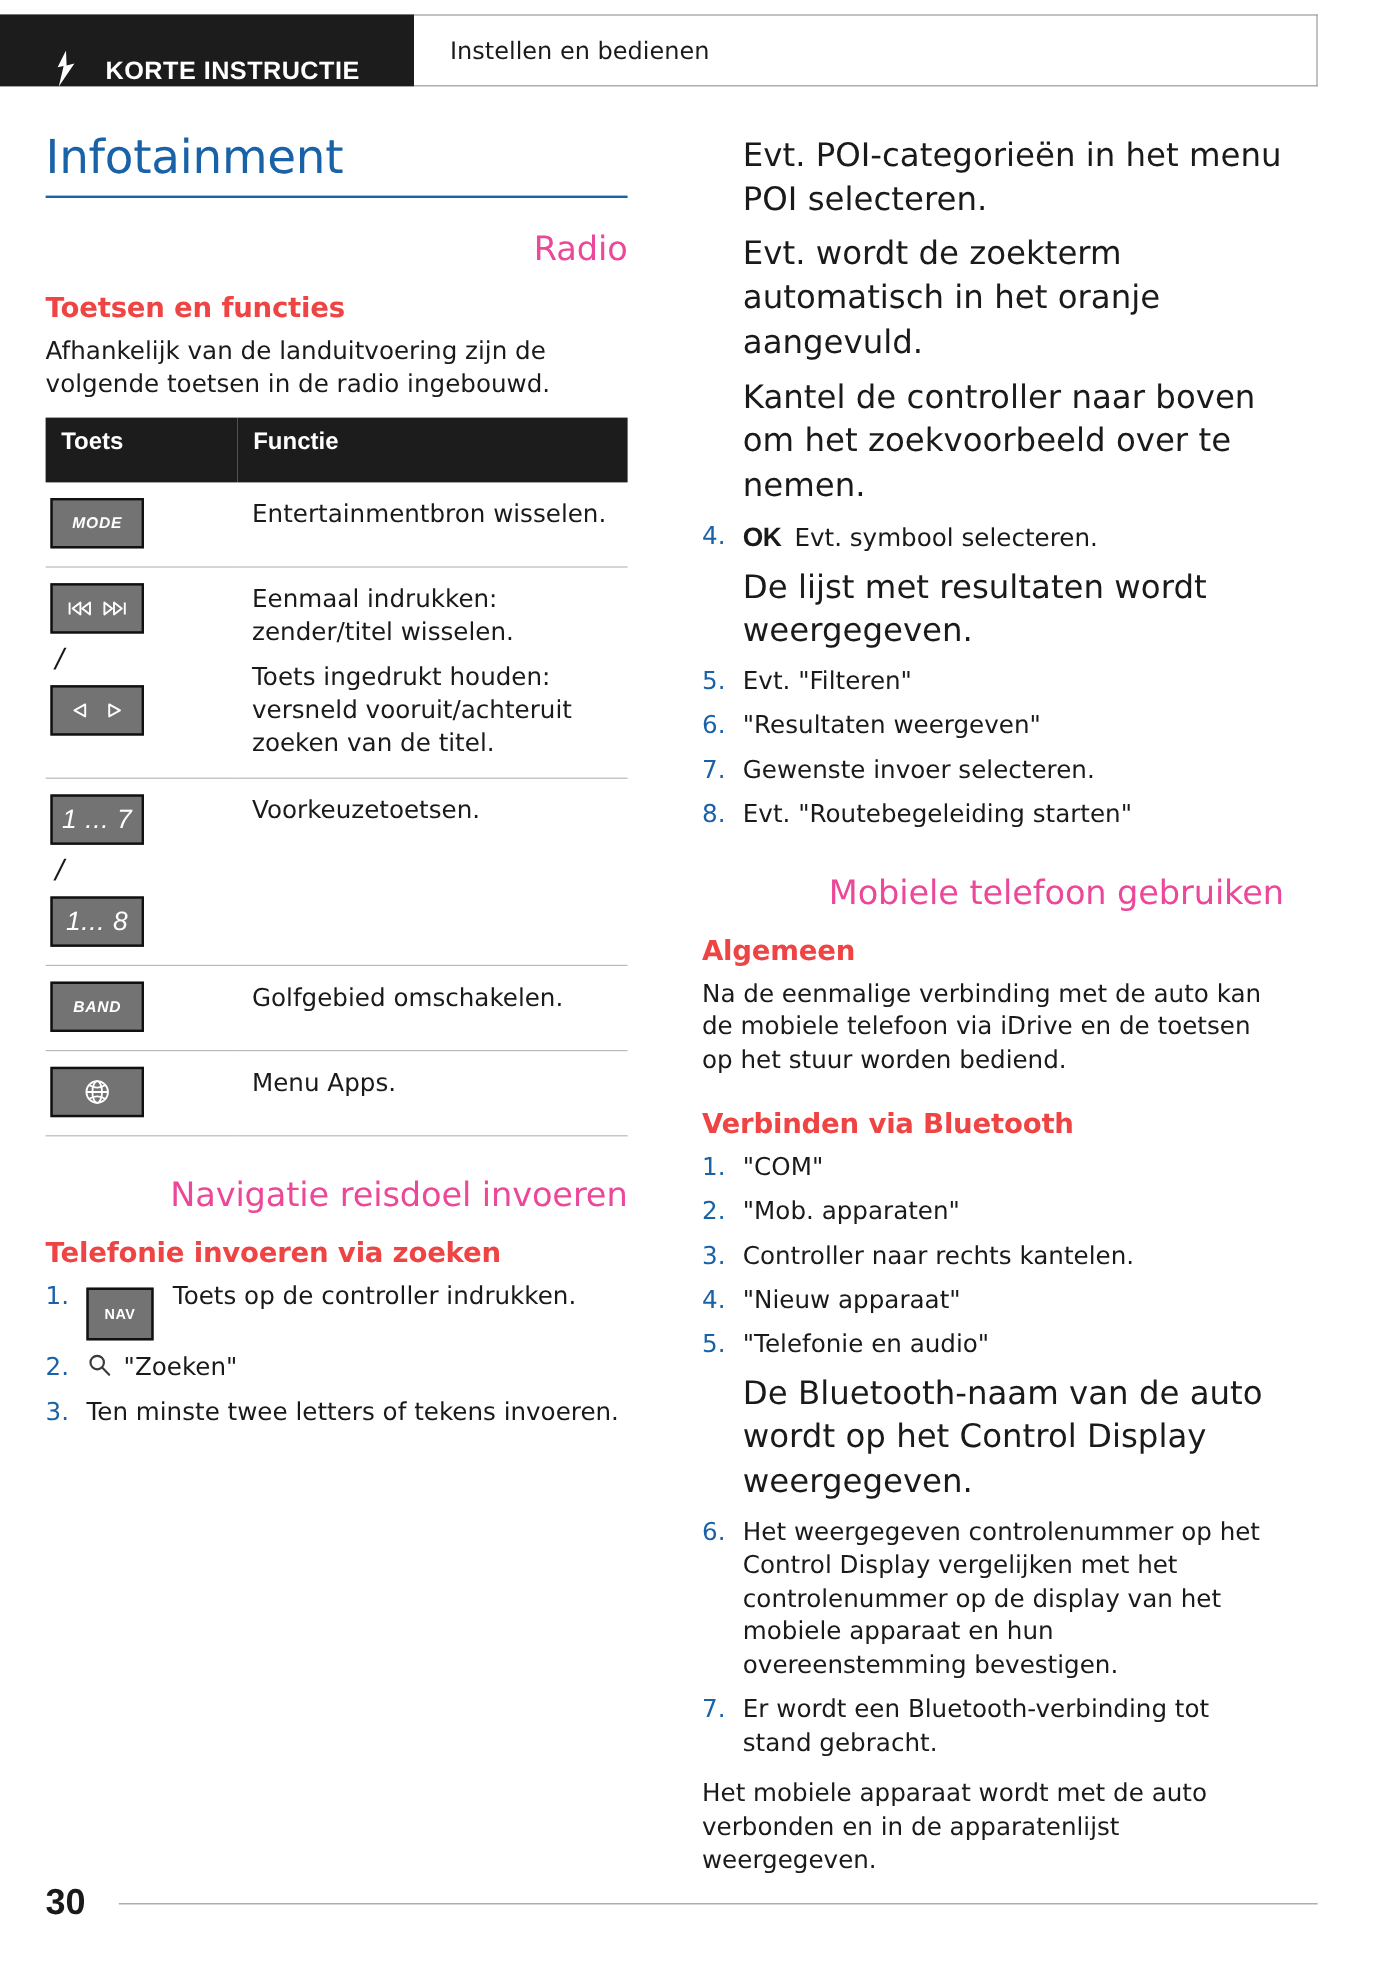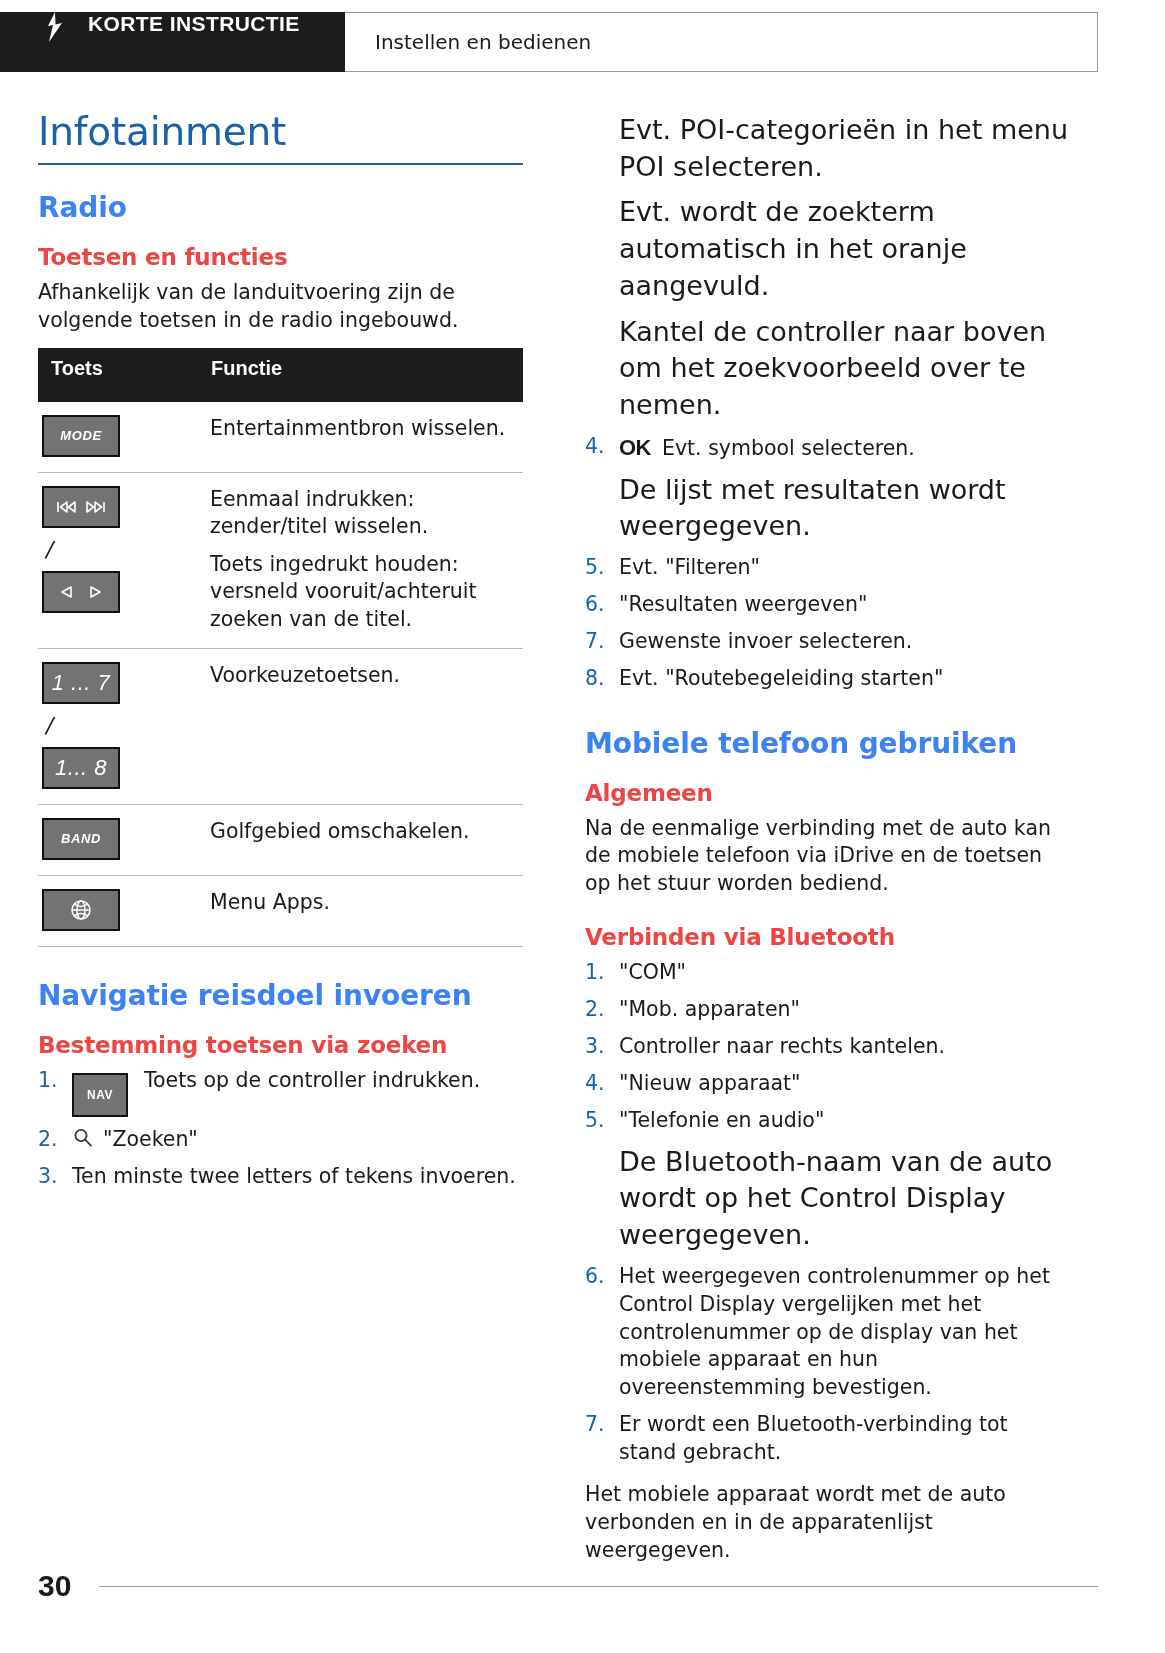"KORTE INSTRUCTIE" .header-brand { align-items: flex-start -> flex-end }
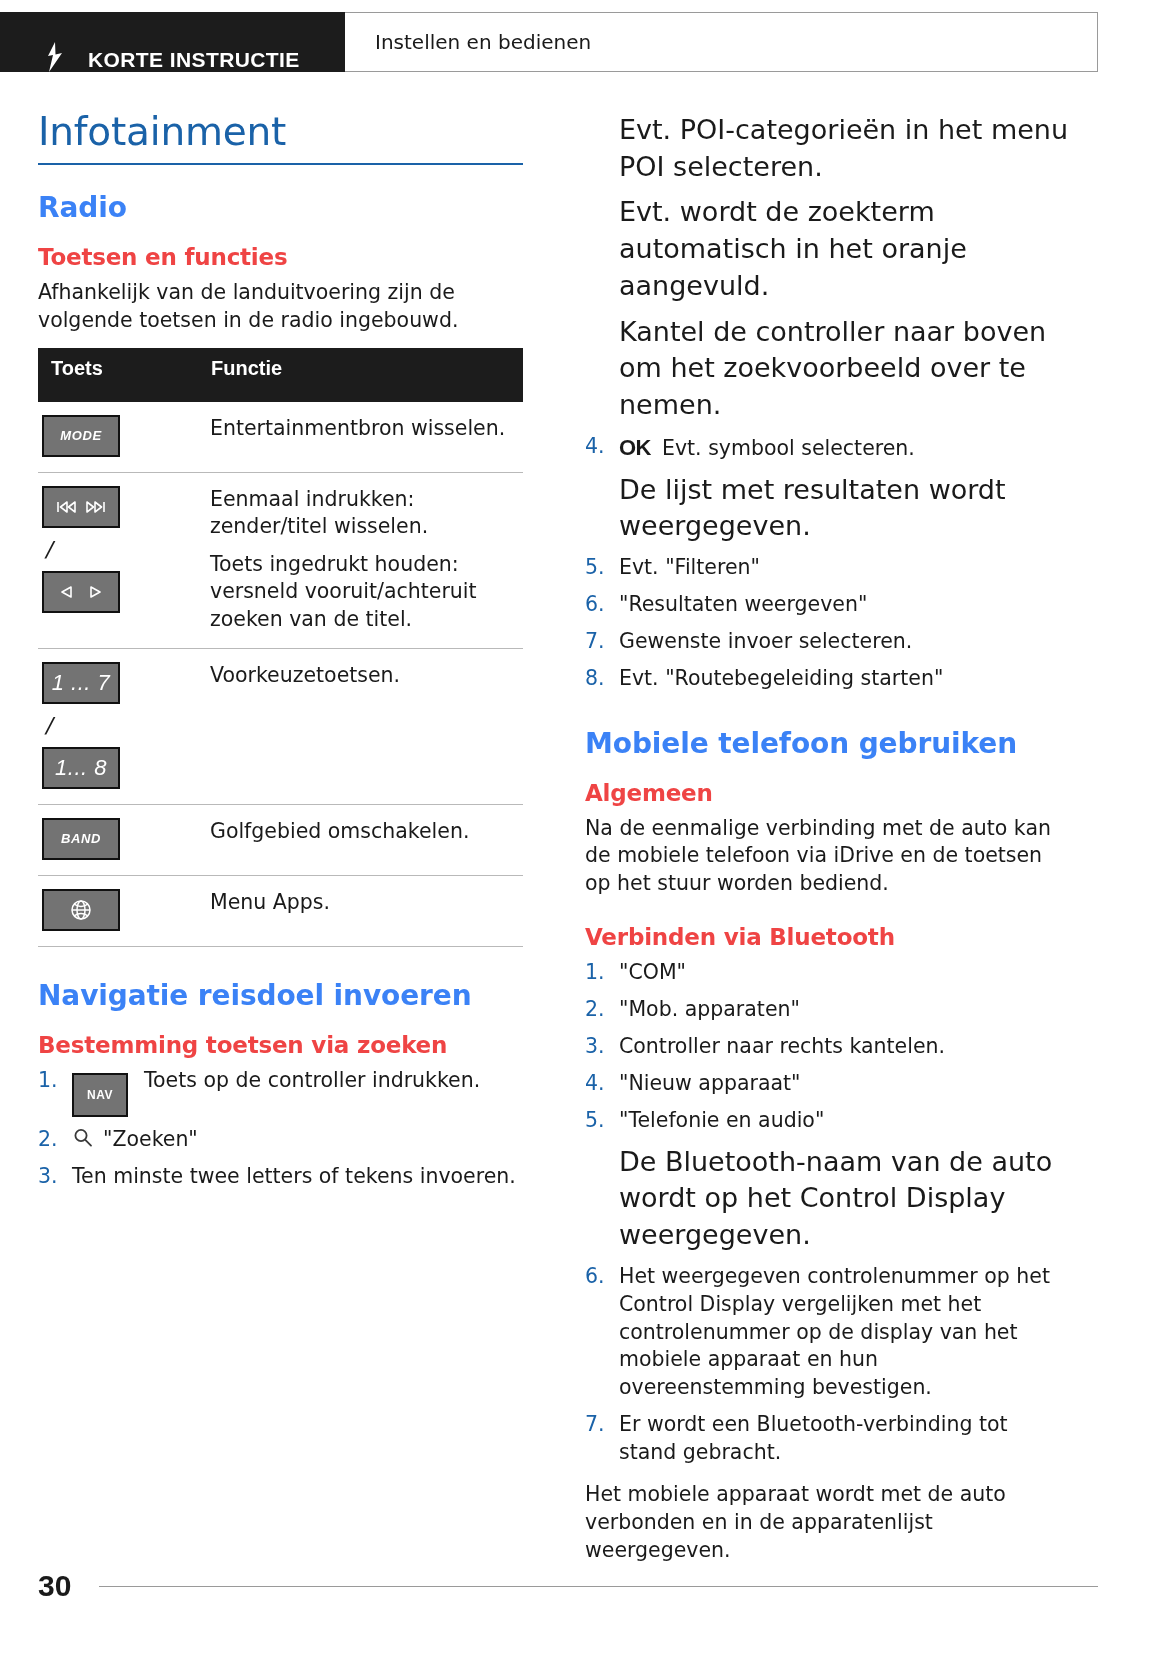"Radio" h2.sec-title { color: #3b82f6 -> #ec4899; font-weight: bold -> normal; text-align: none -> right }
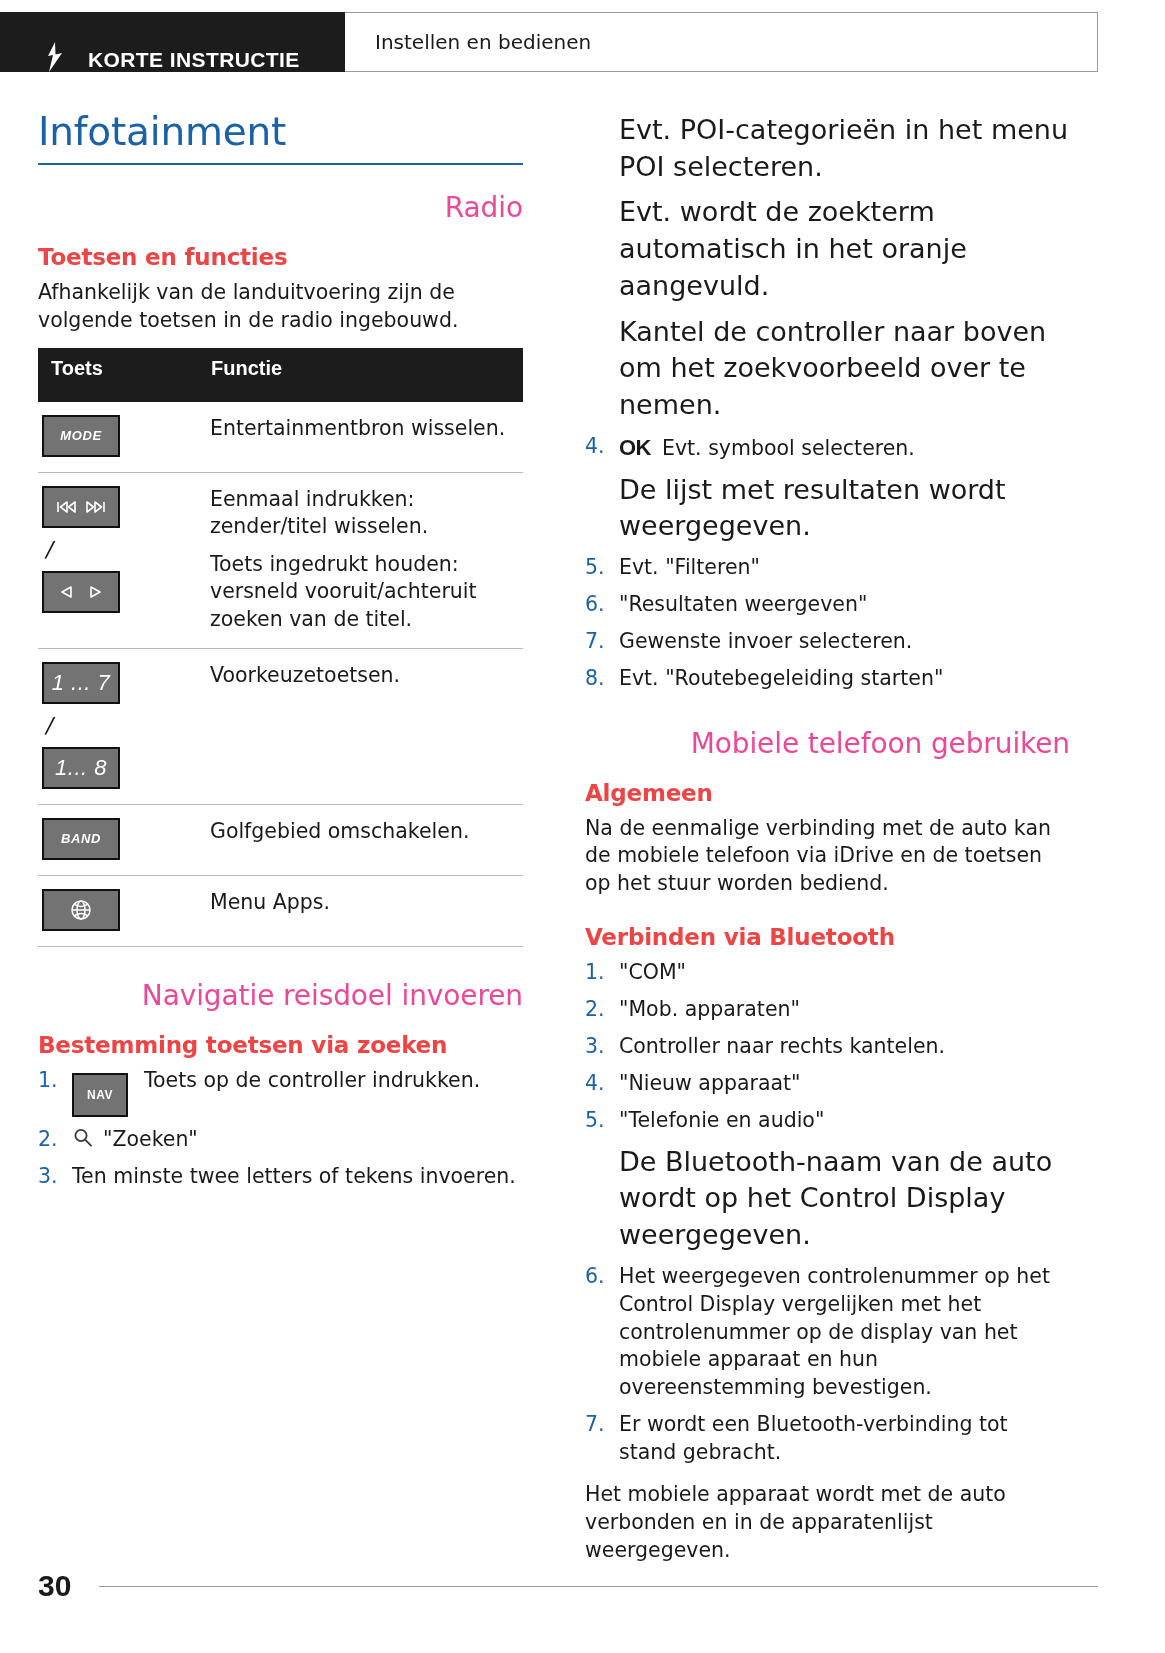"Bestemming toetsen via zoeken" h3.sub-title { text: Bestemming toetsen -> Telefonie invoeren }
